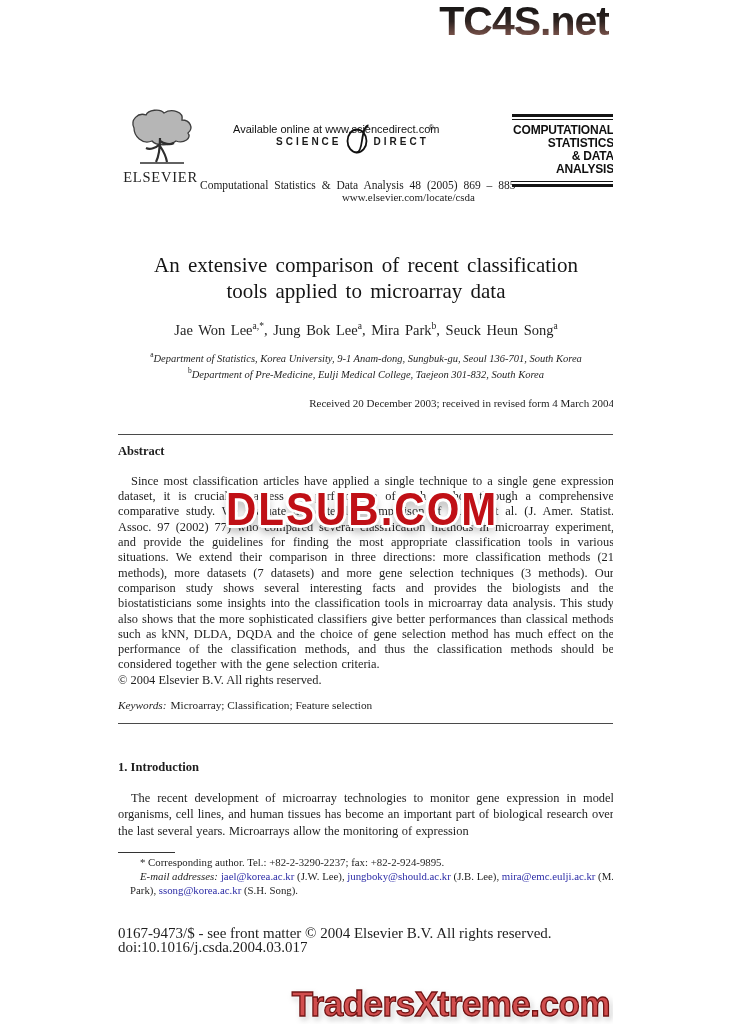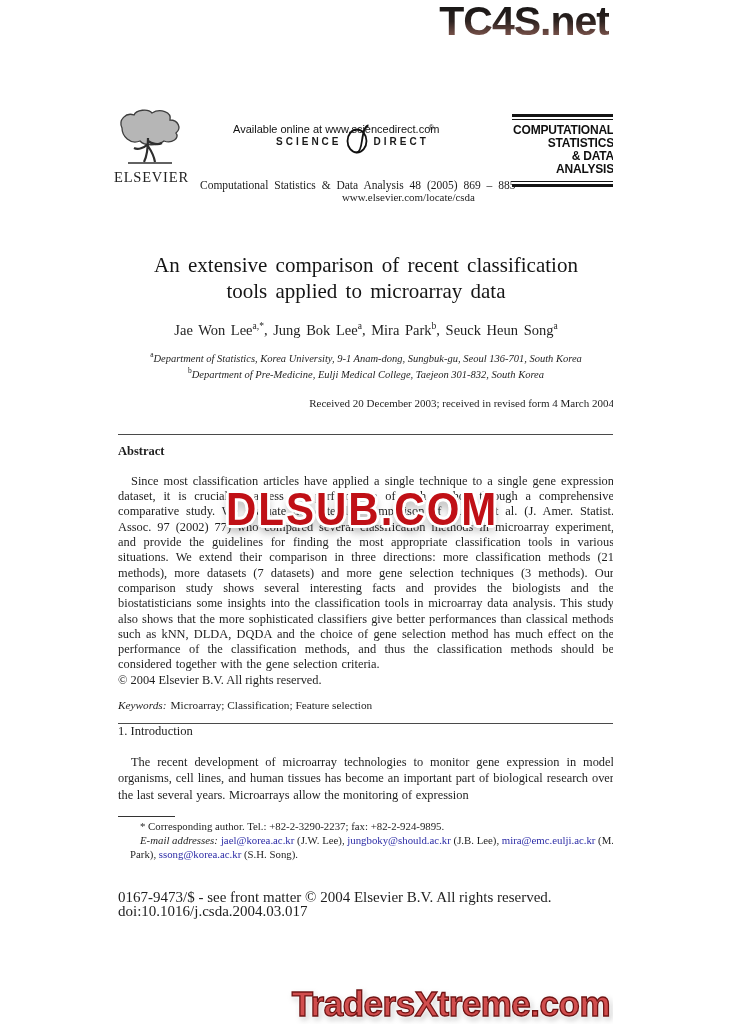"ELSEVIER" .elsevier { text-align: left -> right }
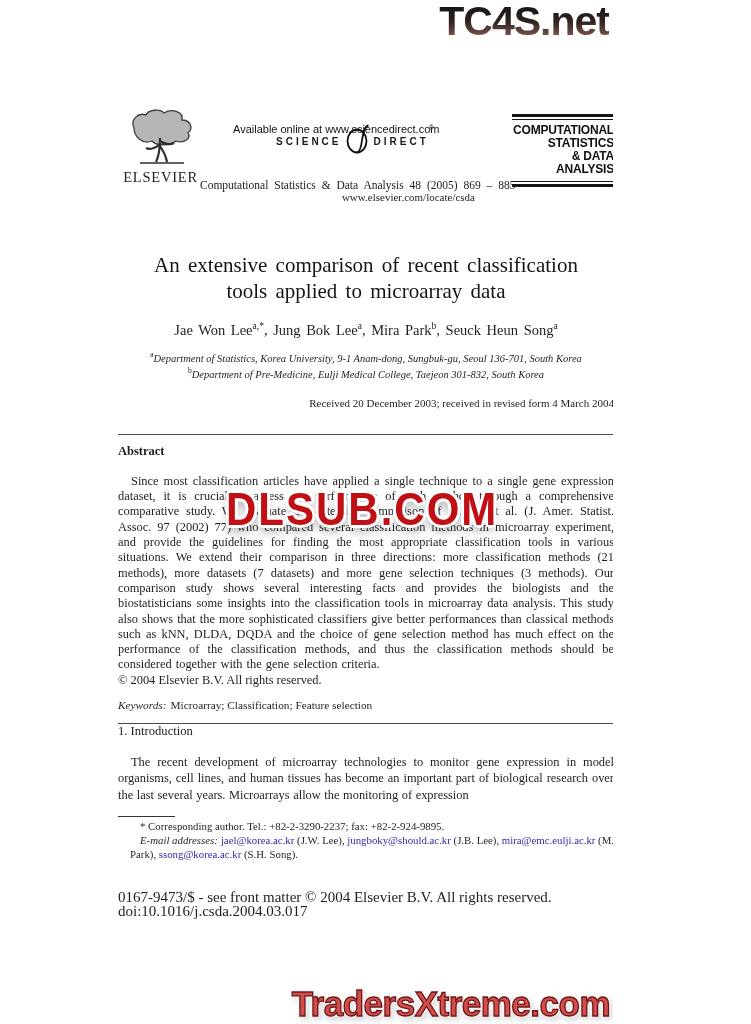"1. Introduction" .sec-head { font-weight: 400 -> 700; margin-top: none -> 36px }
